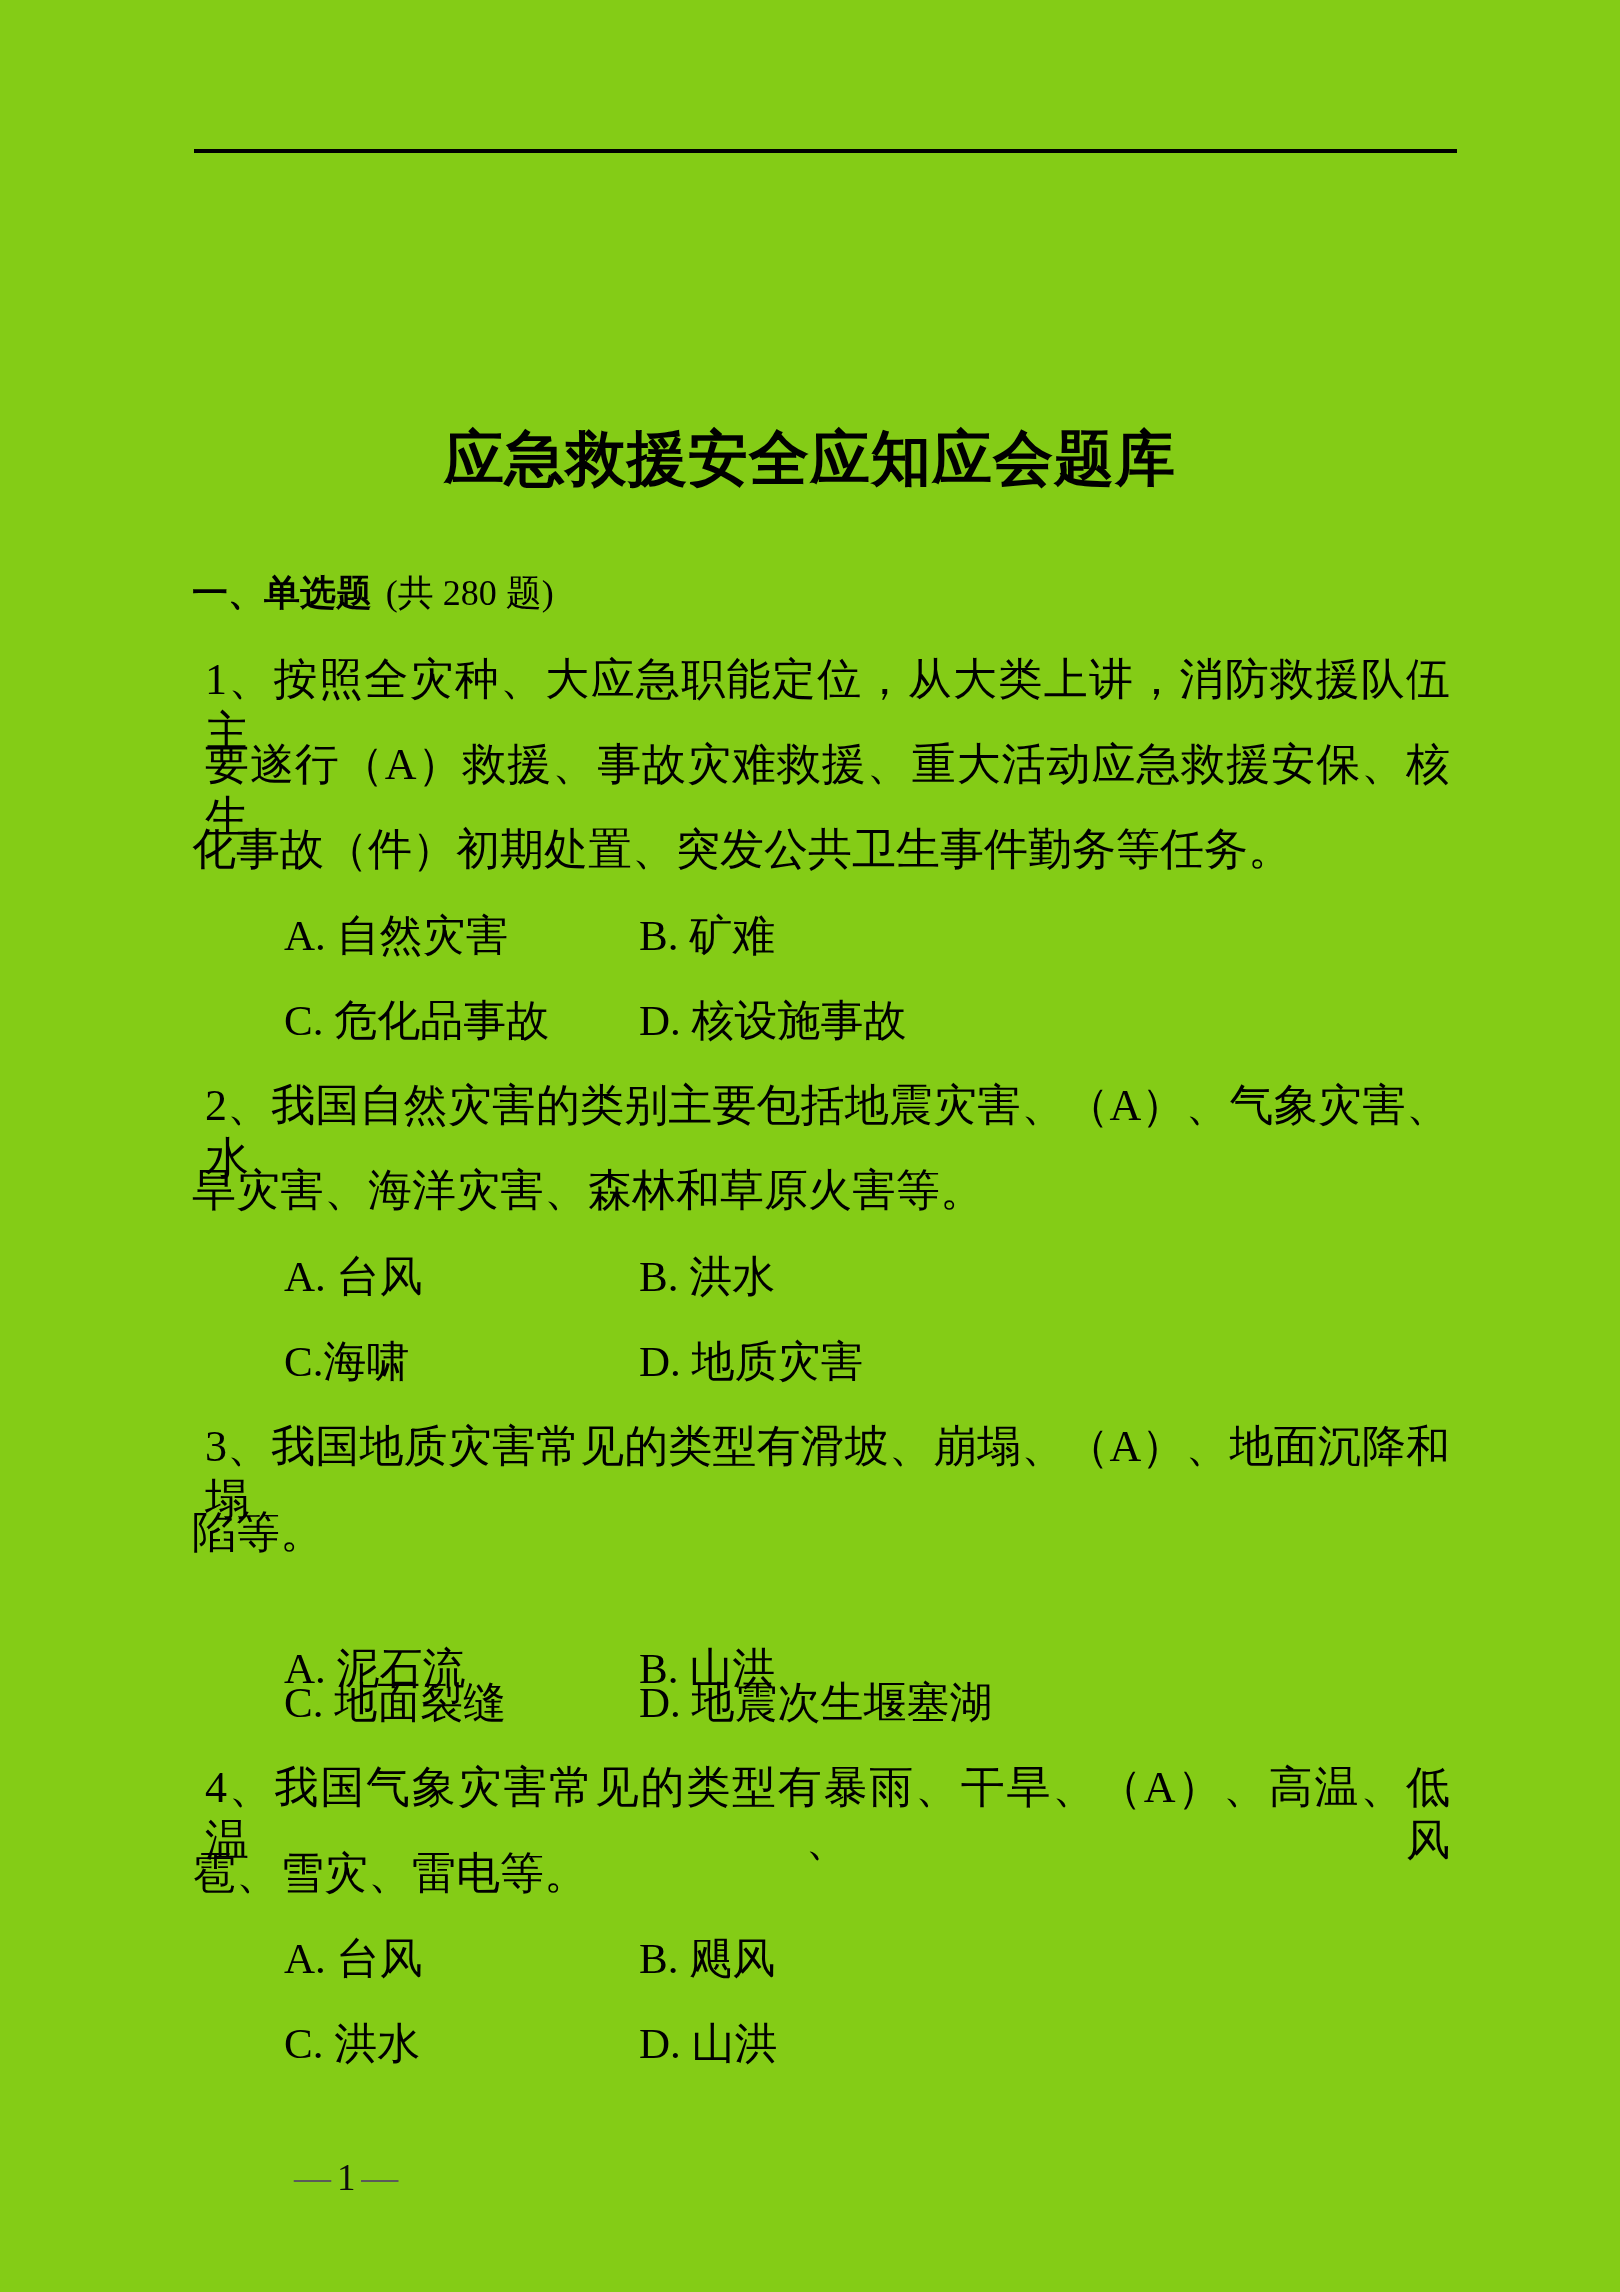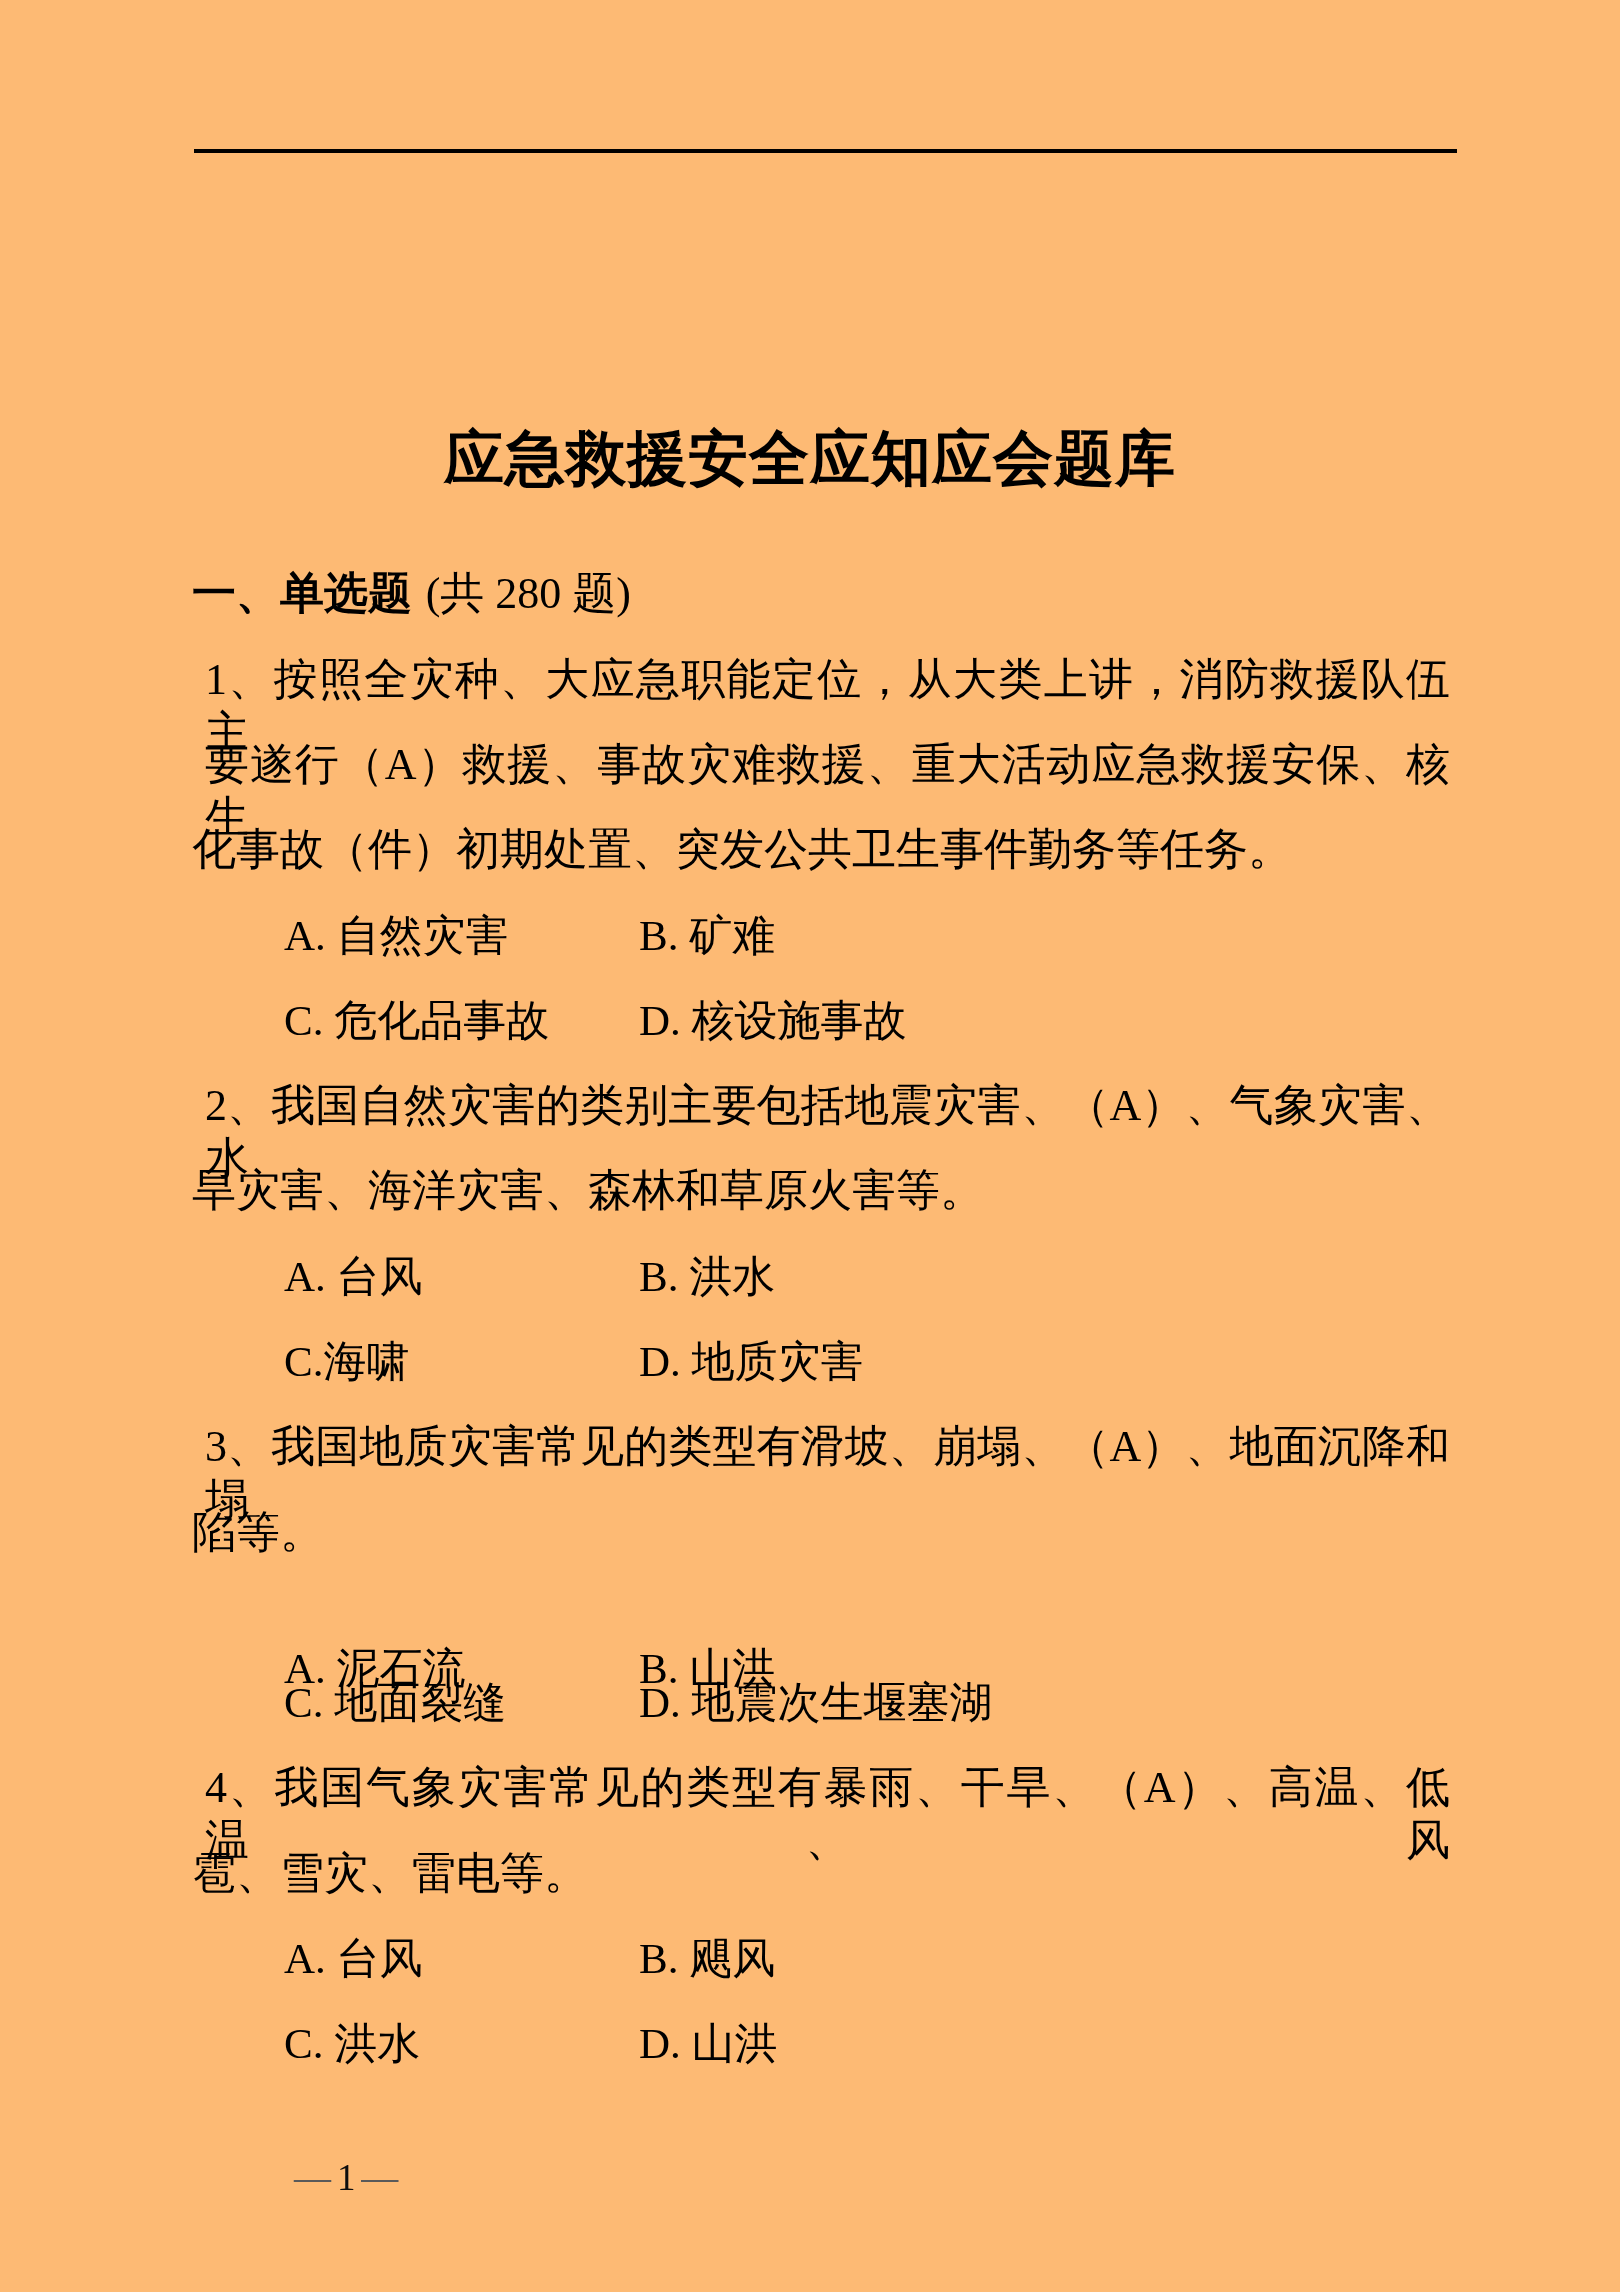"应急救援安全应知应会题库" .page { background: #fdba74 -> #84cc16 }
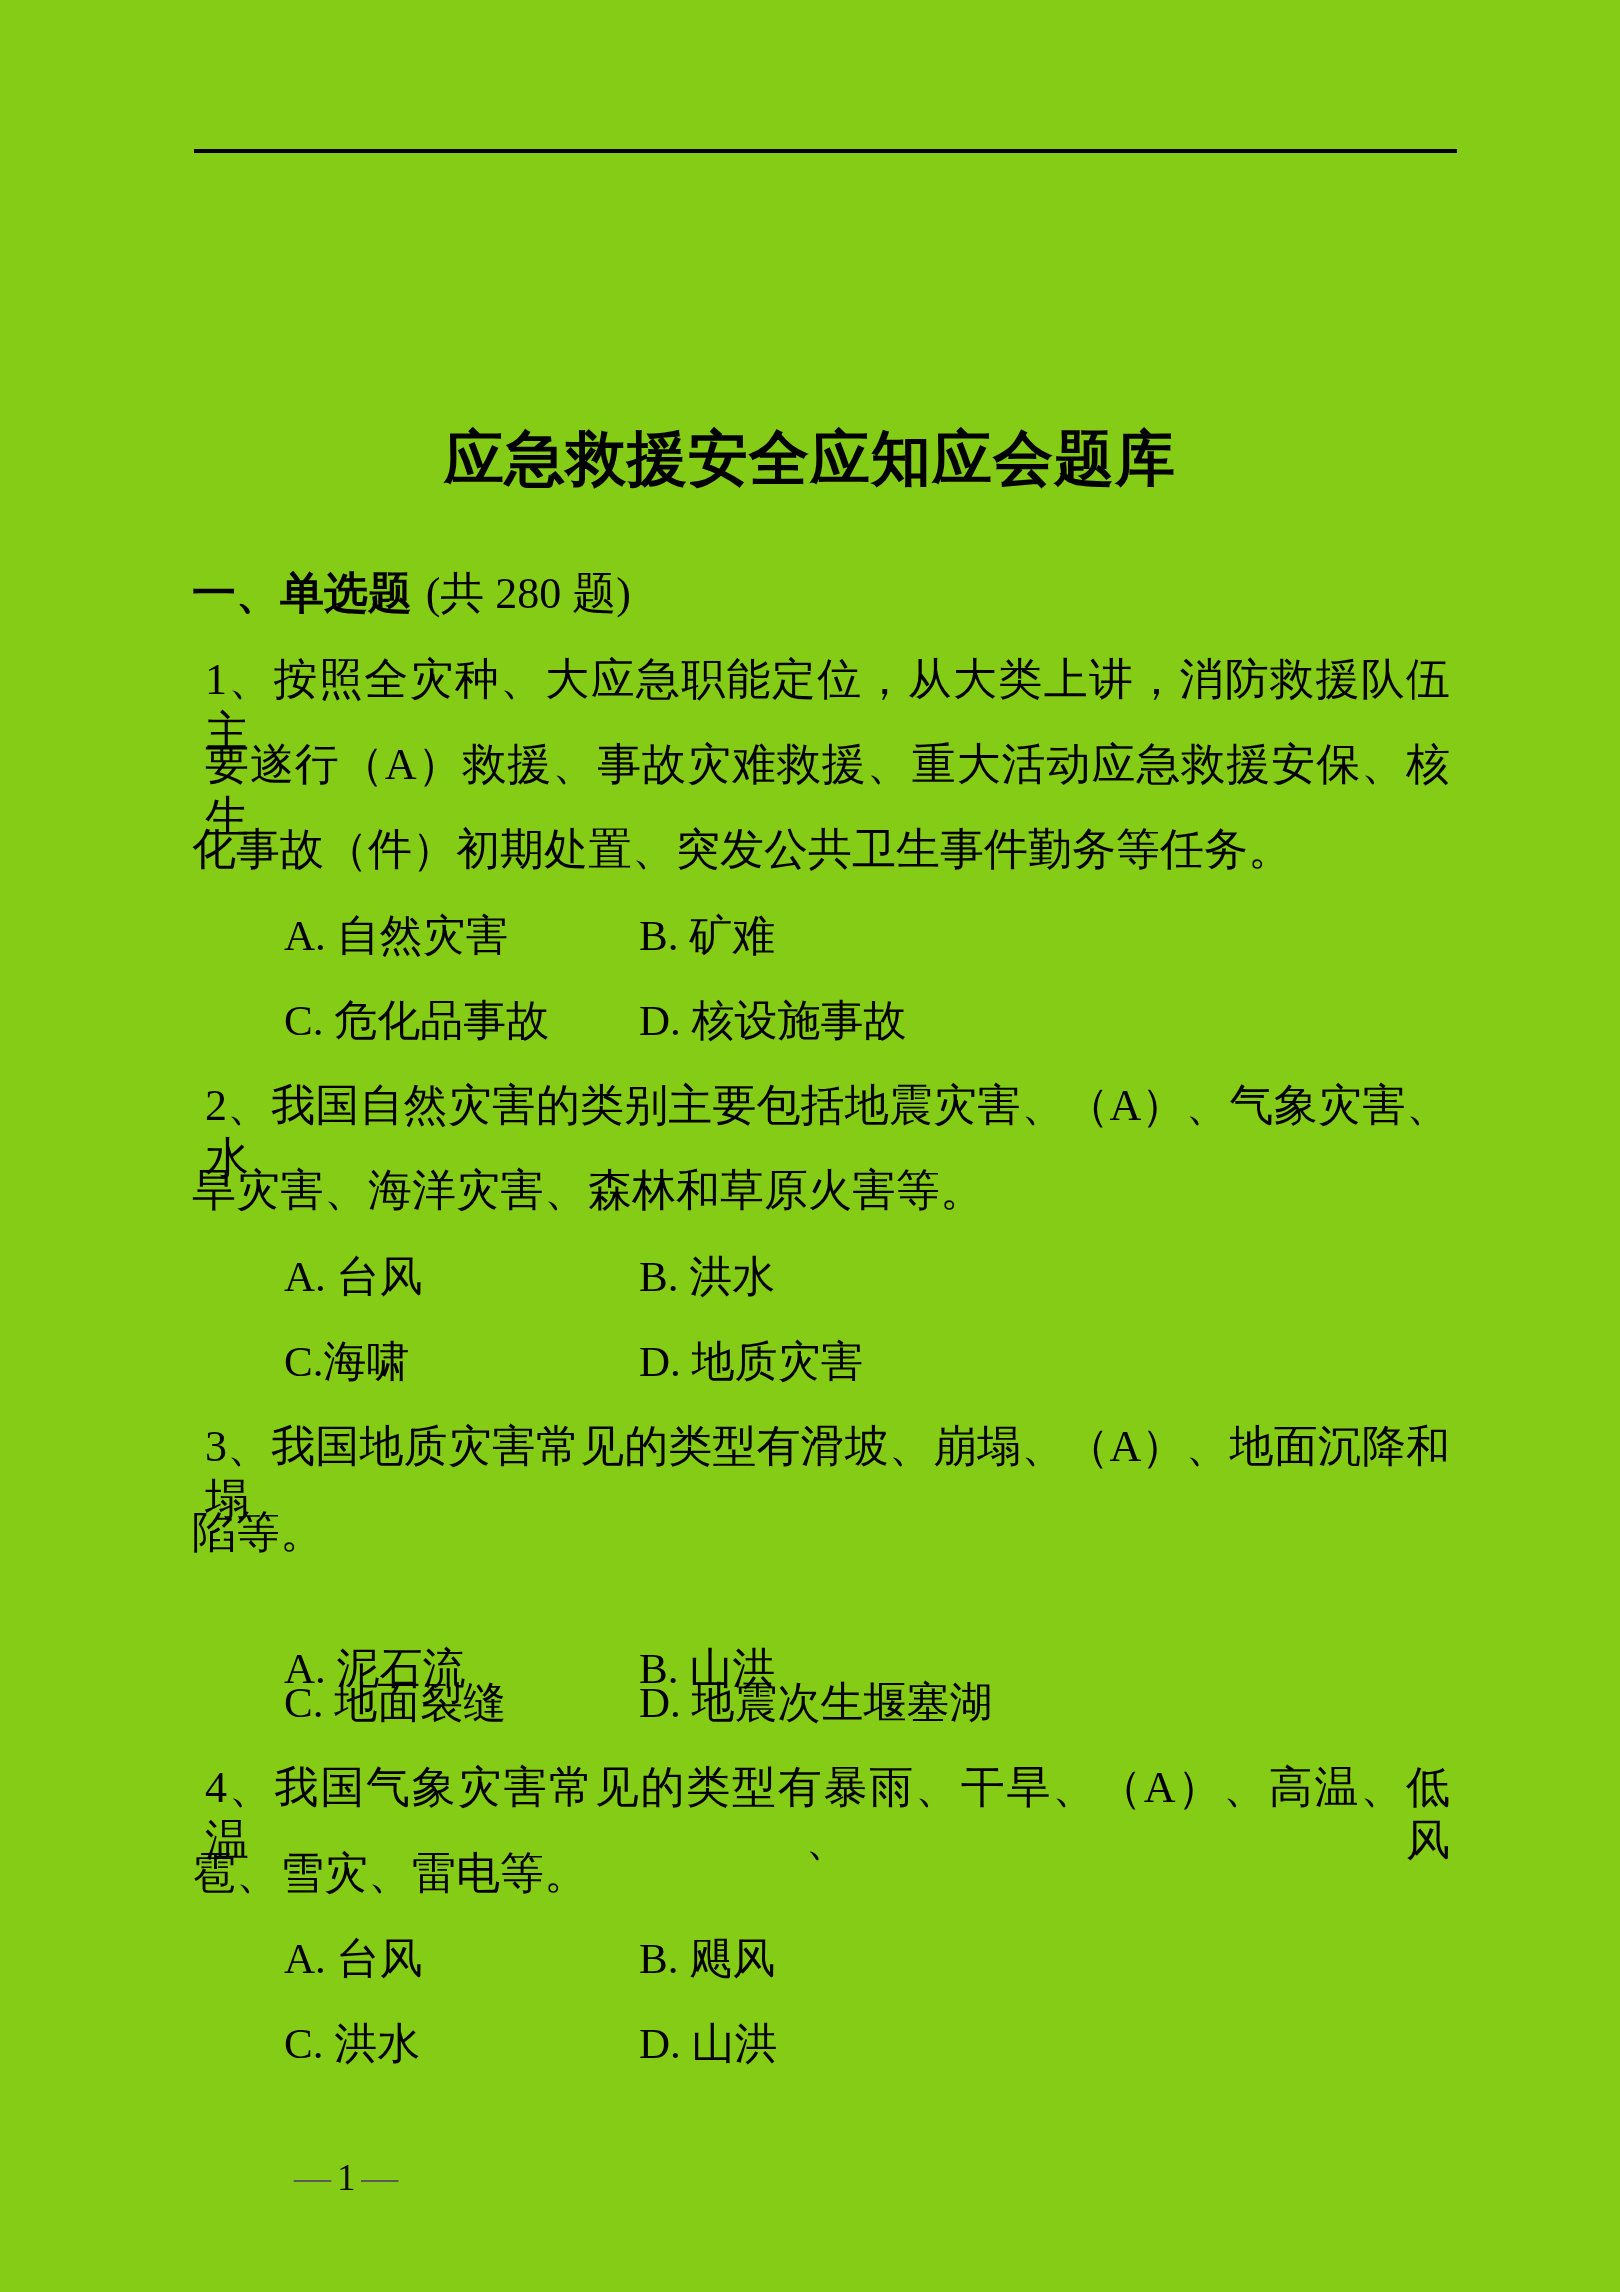"一、单选题 (共 280 题)" .section-head { font-size: 44px -> 36px }
